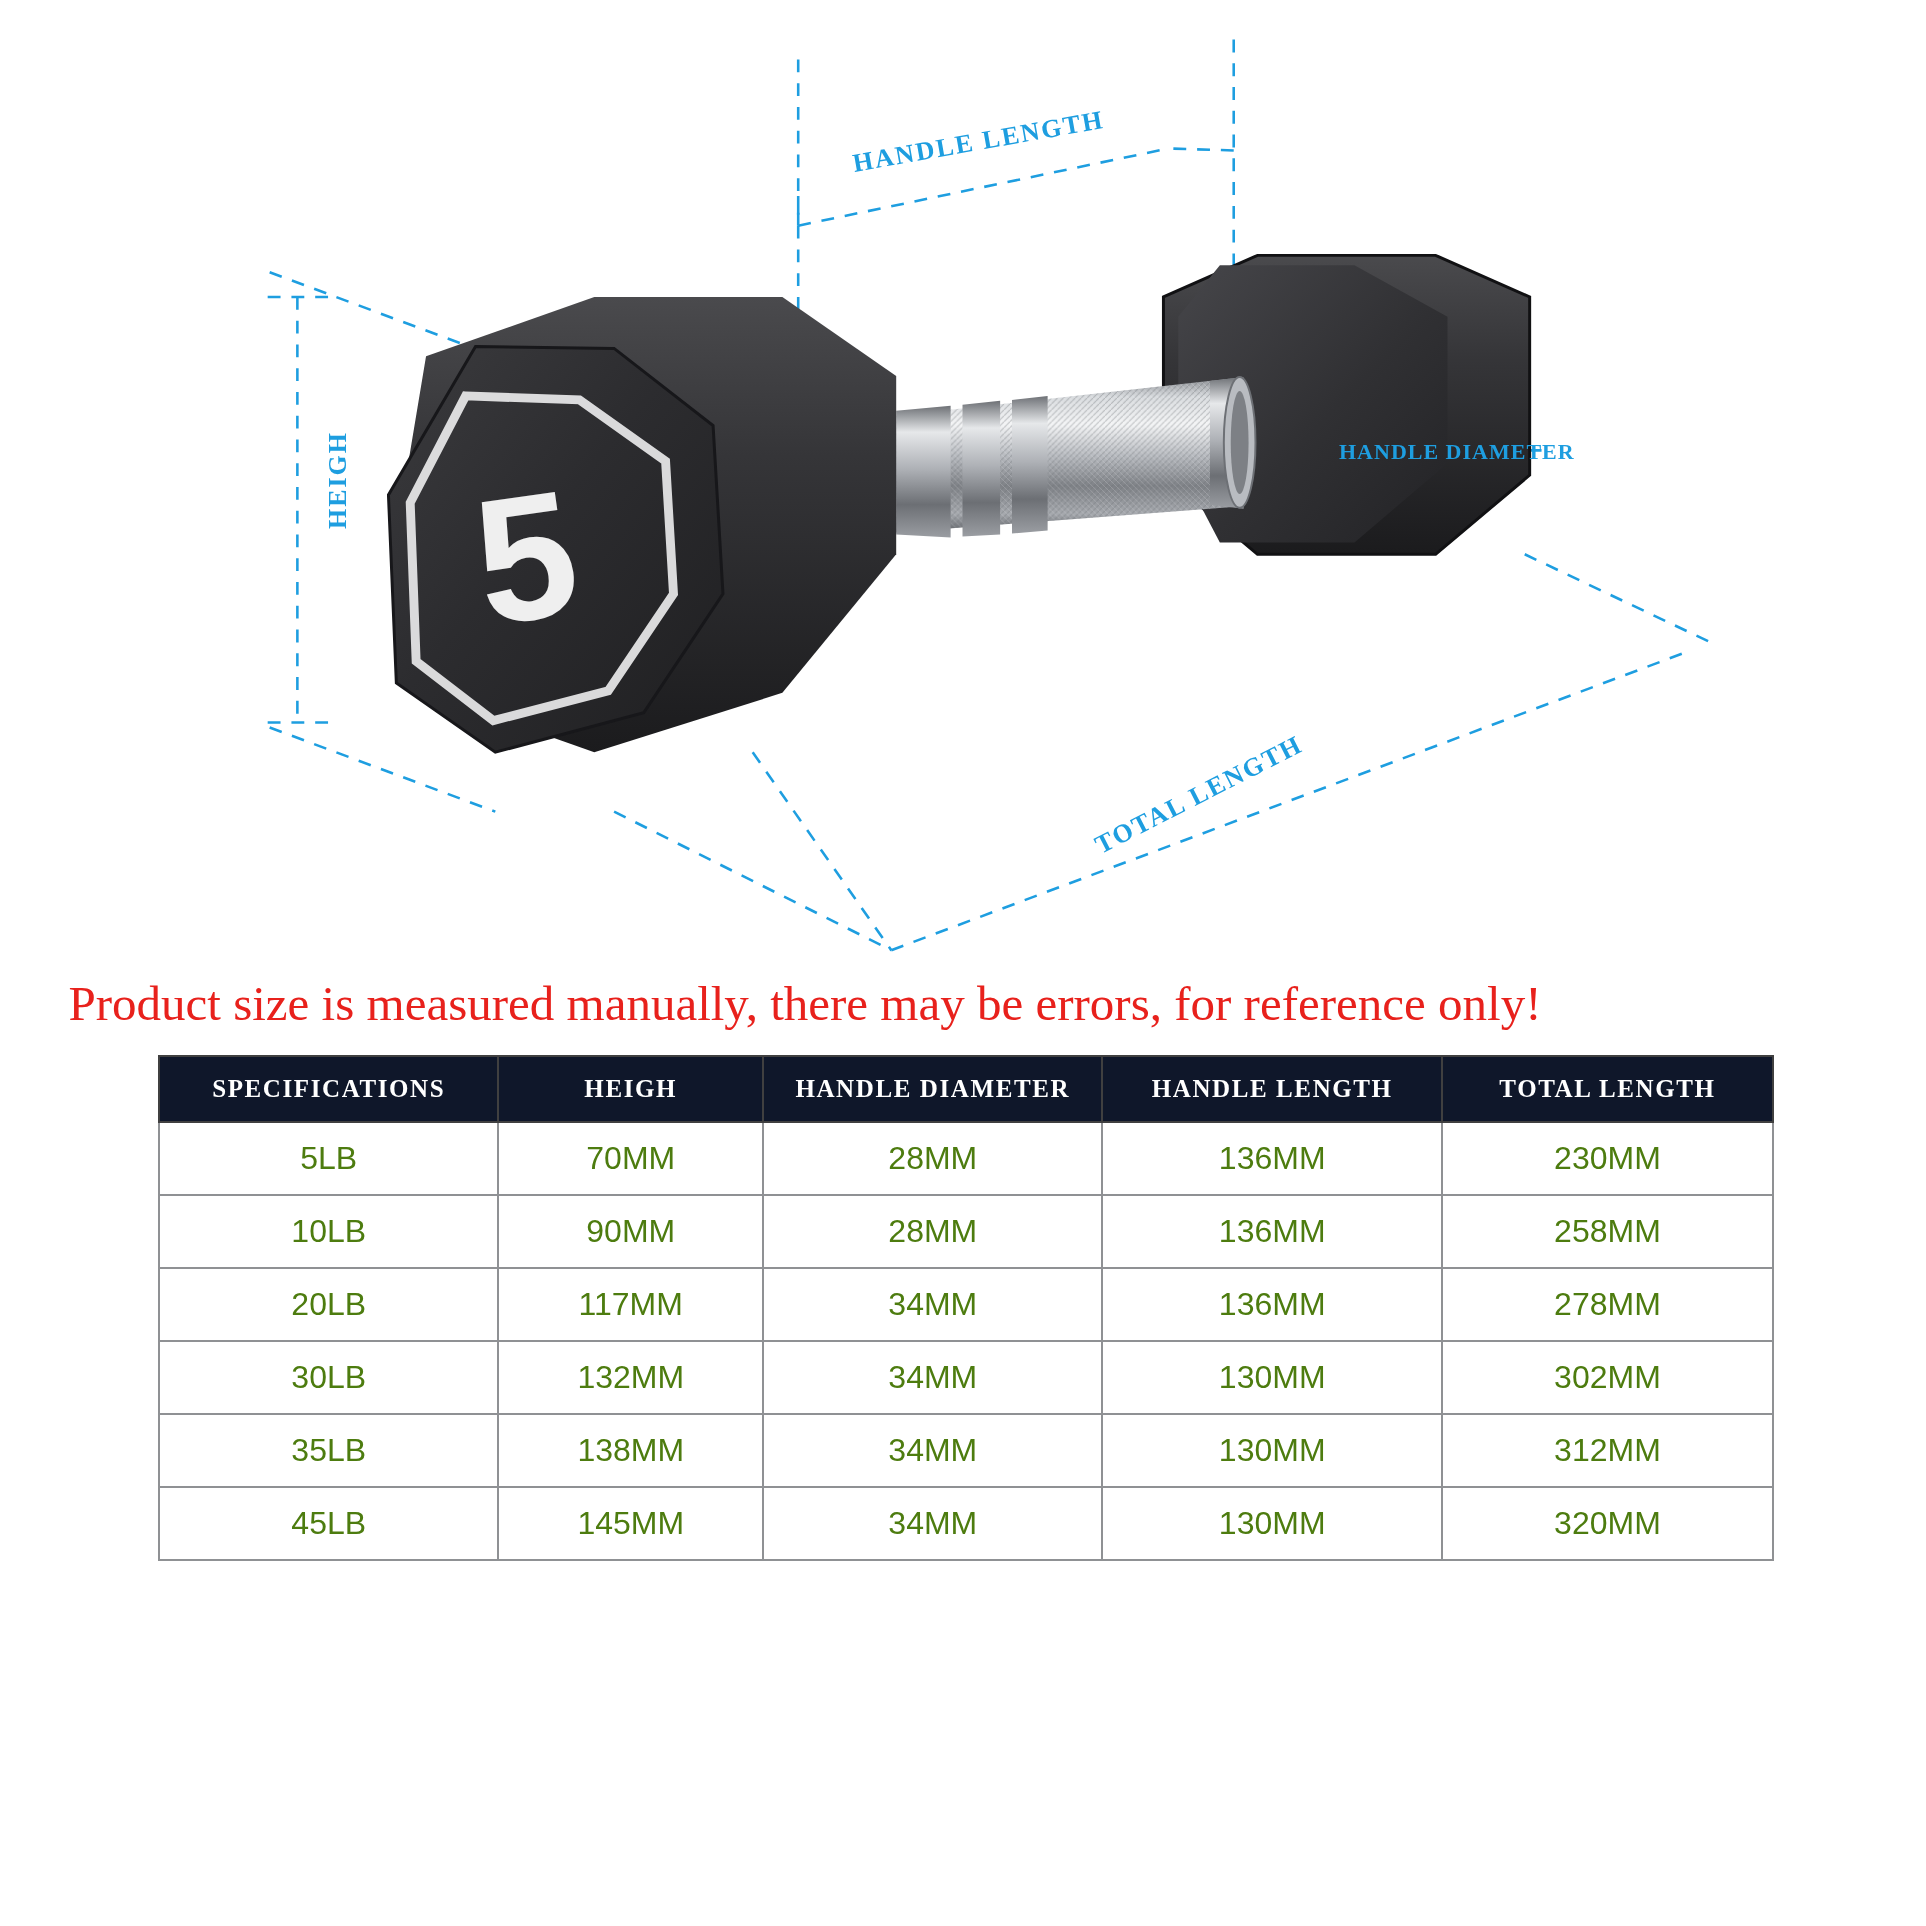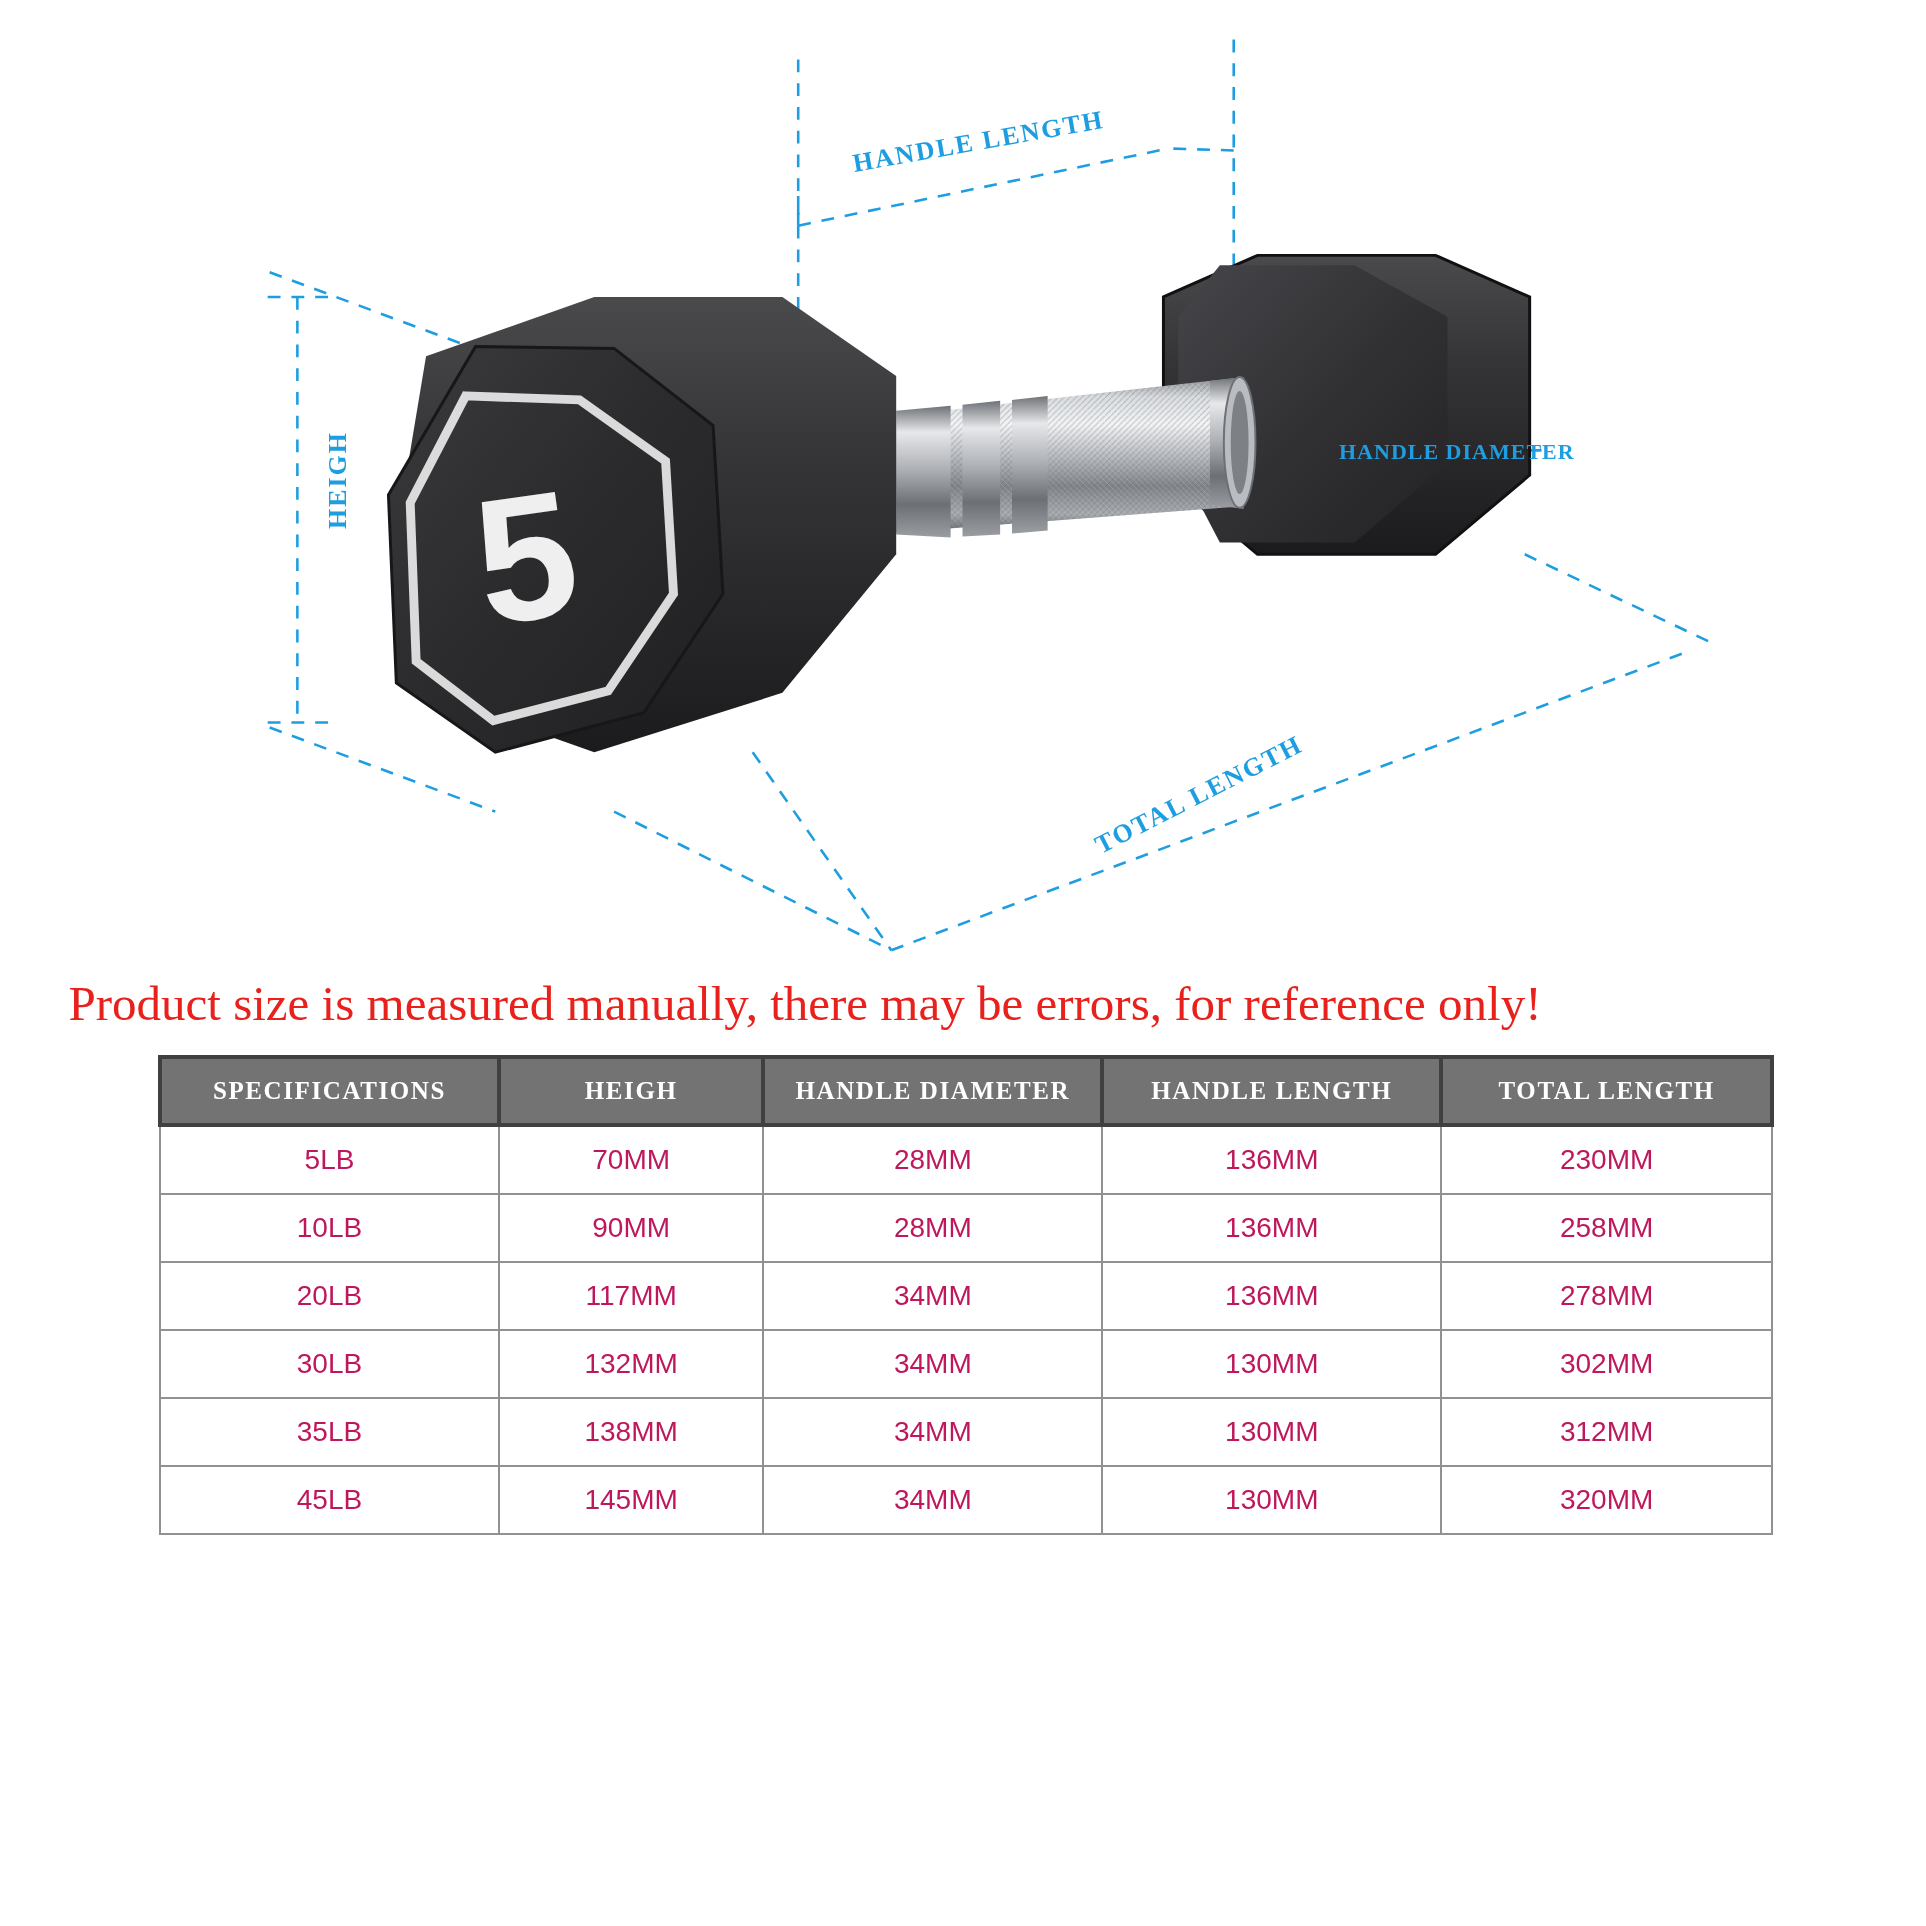"SPECIFICATIONS" table.spec th { background: #737373 -> #0f172a; border: 4px solid #404040 -> 2px solid #404040 }
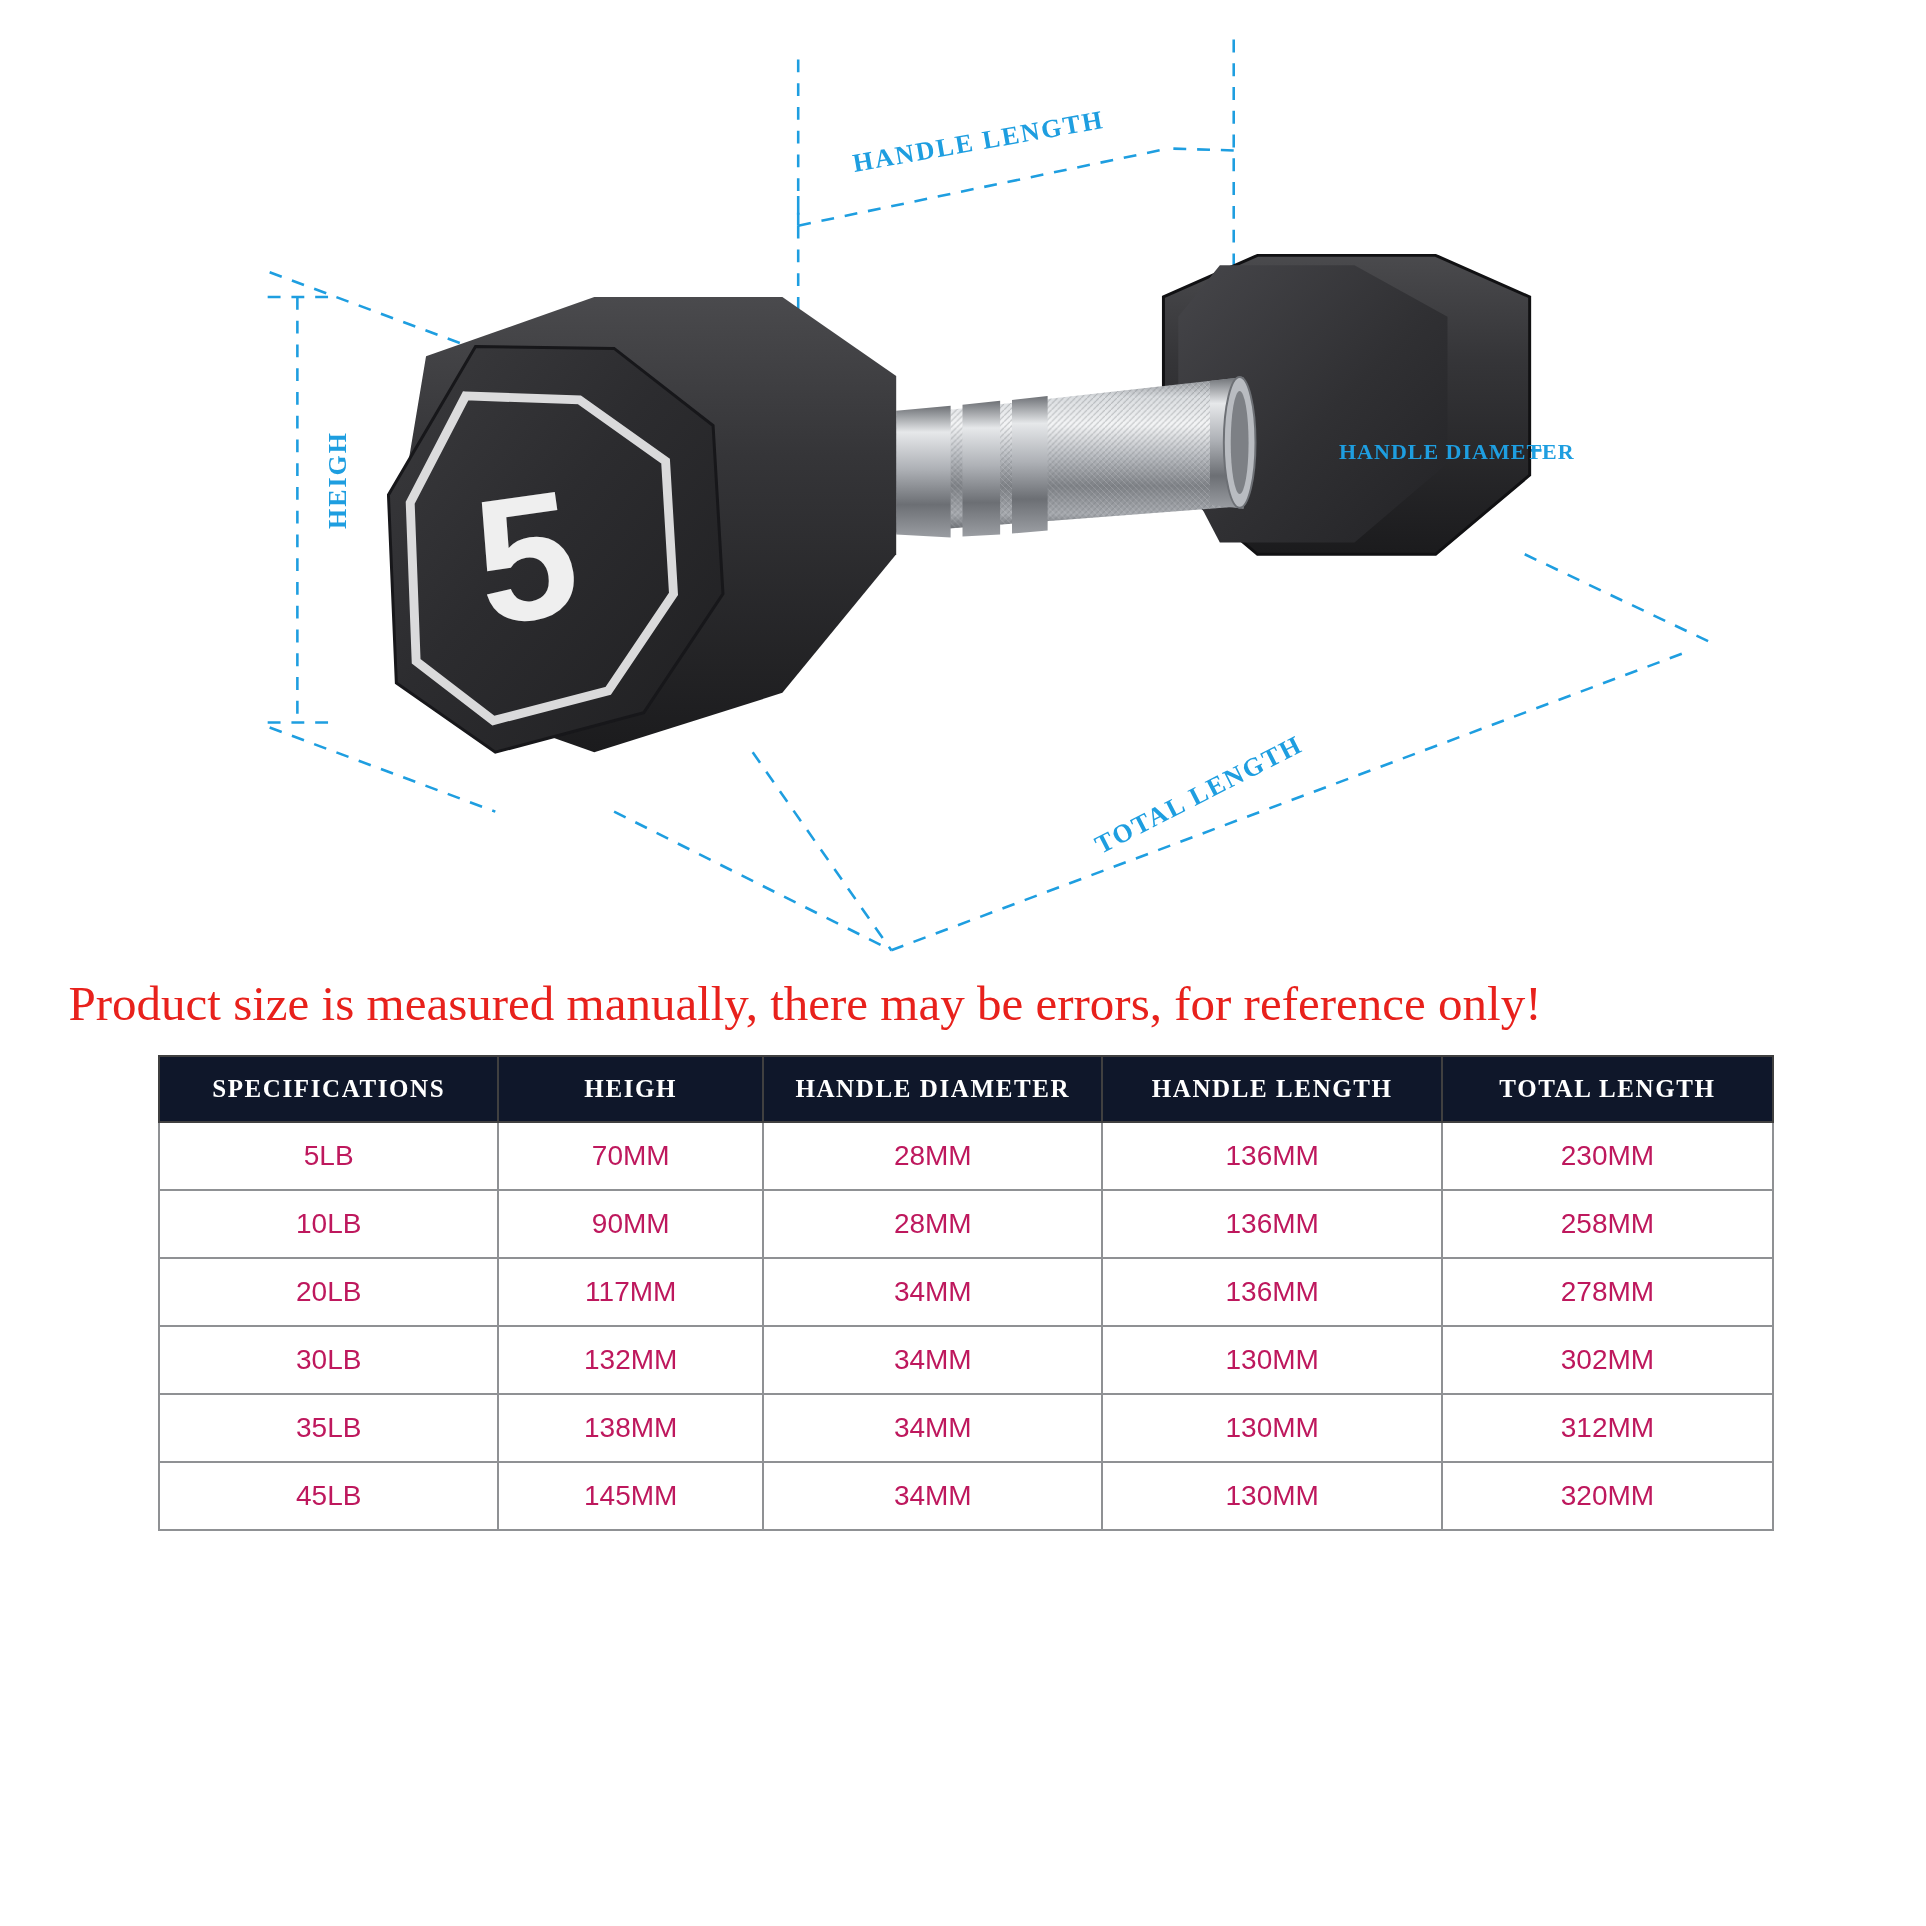"5LB" table.spec td { color: #be185d -> #4d7c0f; font-size: 28px -> 32px }
